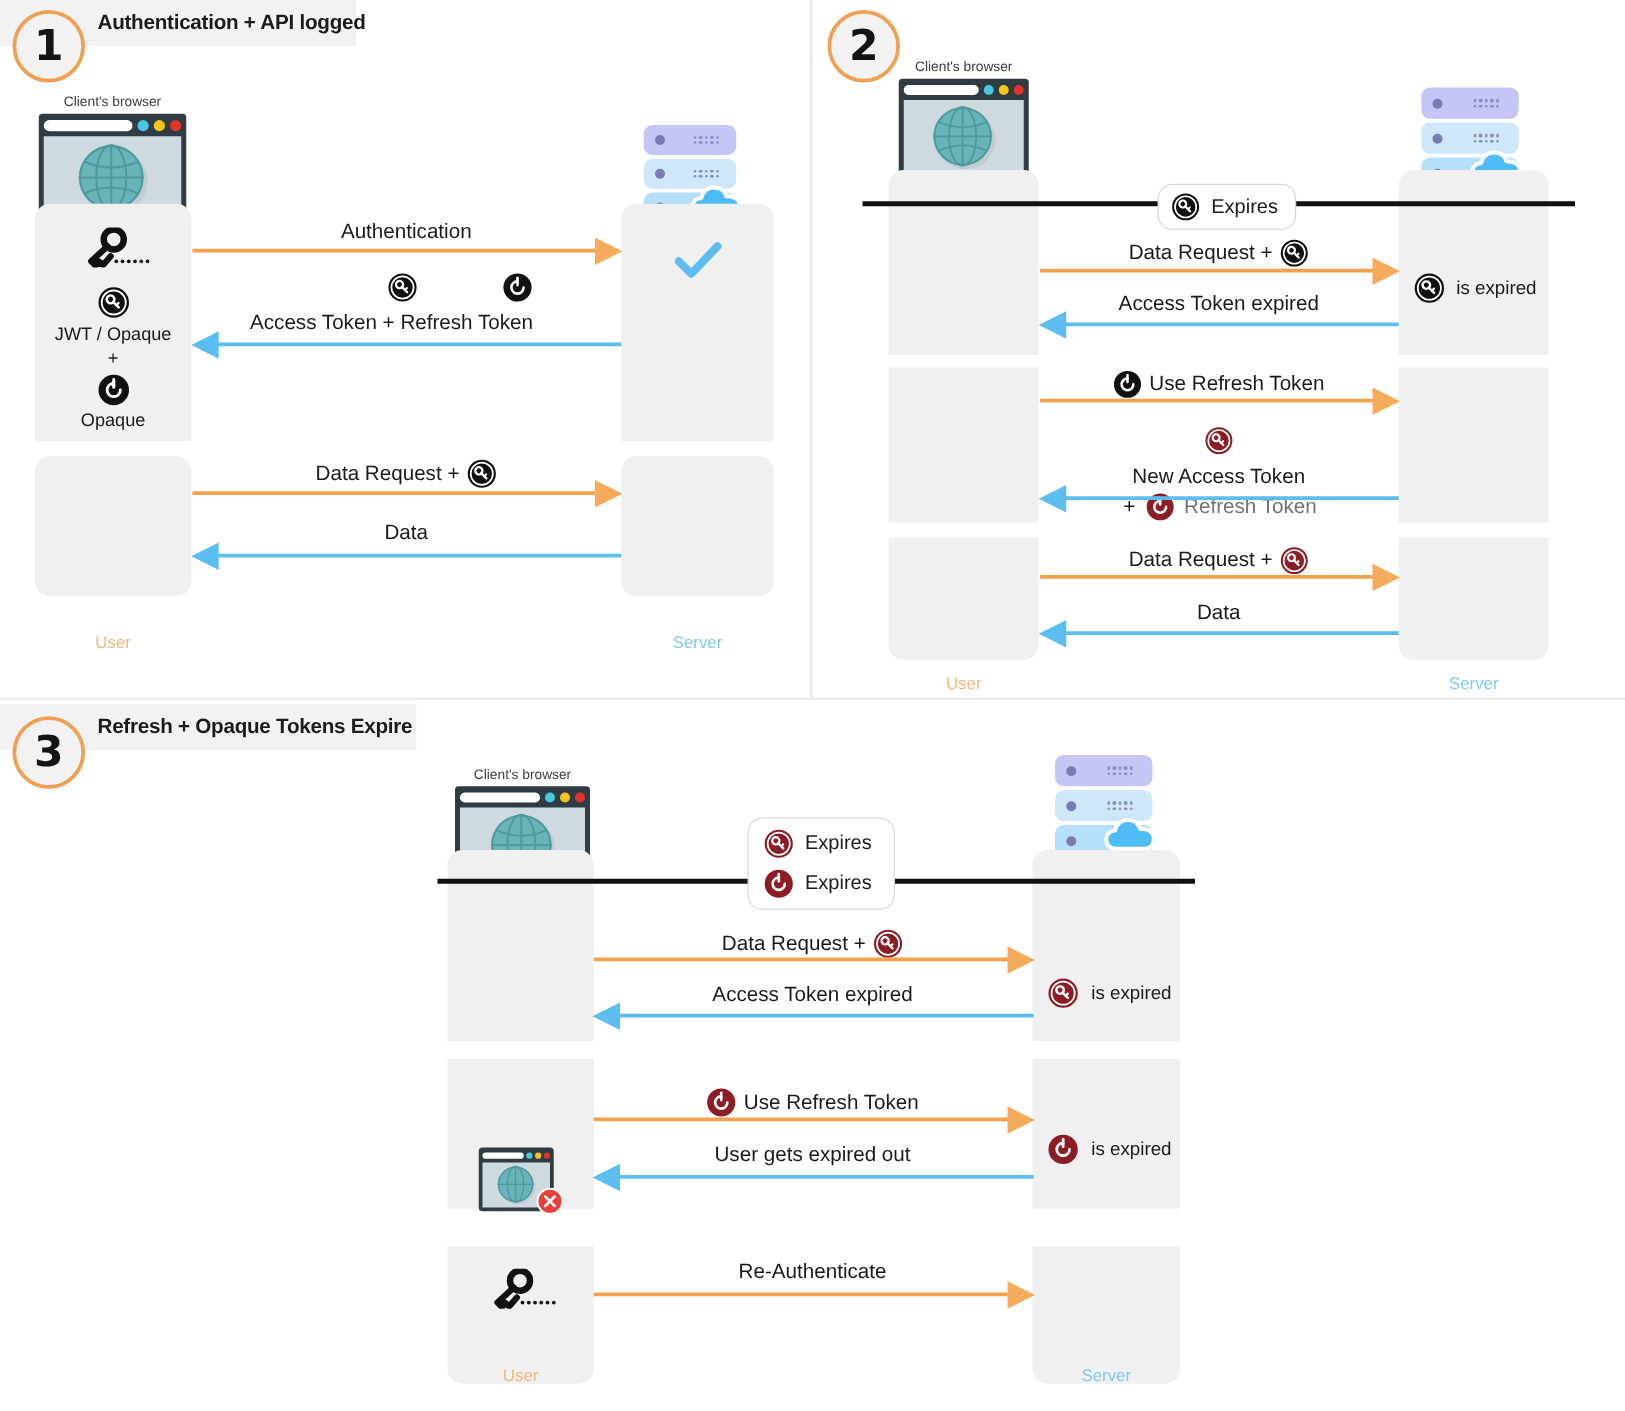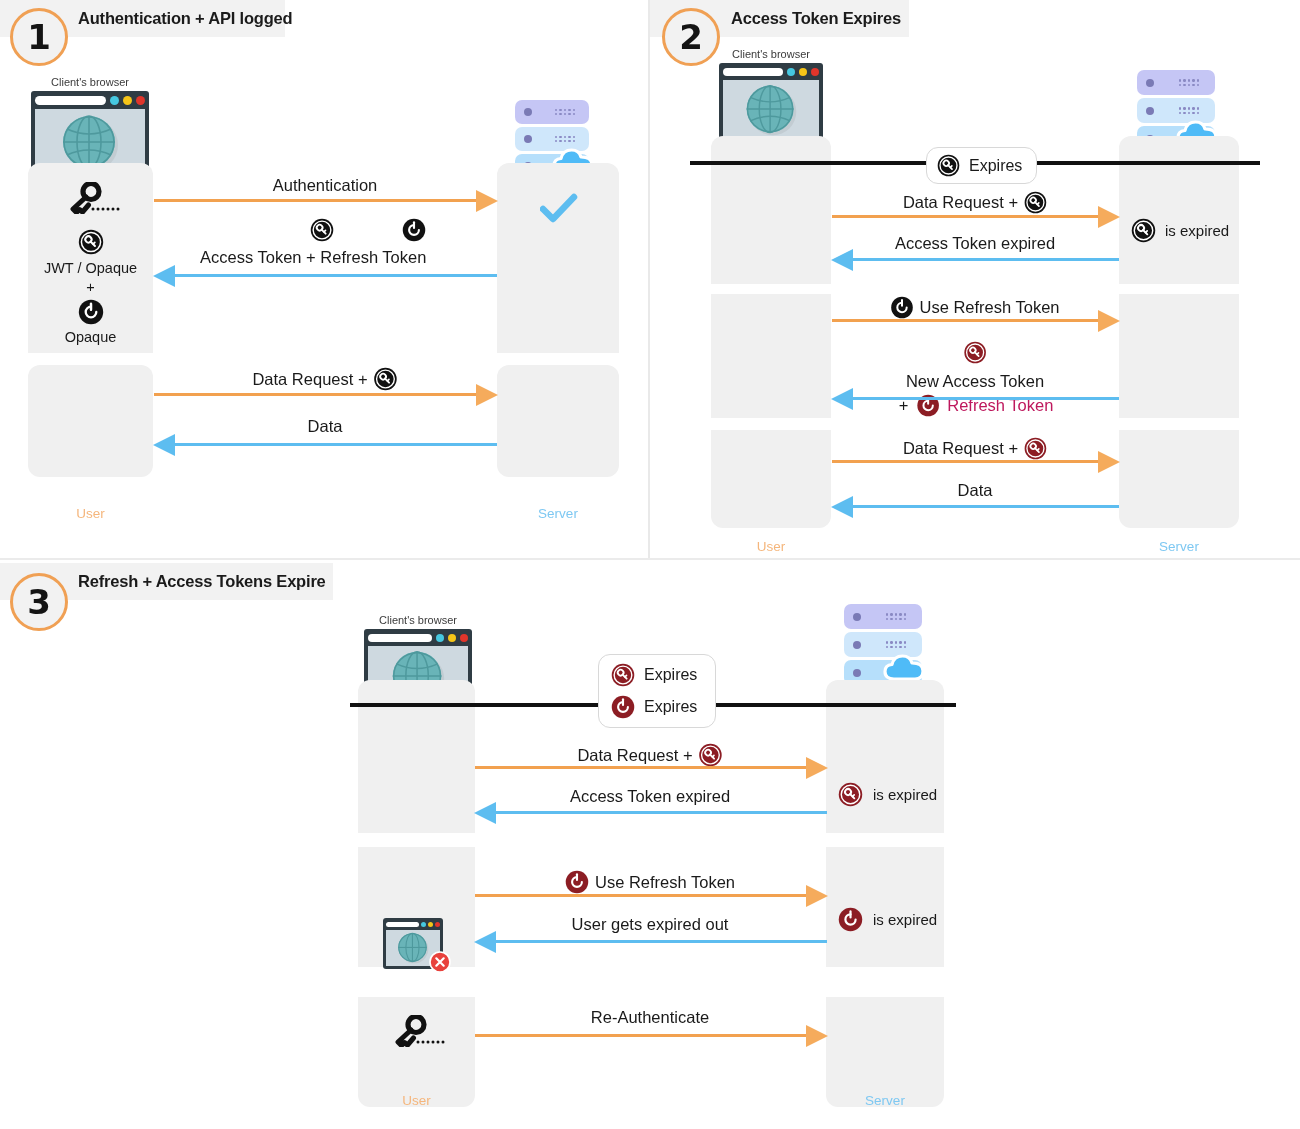"Access Token Expires" div.hdr-bar { html: <div> <div>Access Token Expires</div> </div> -> none }
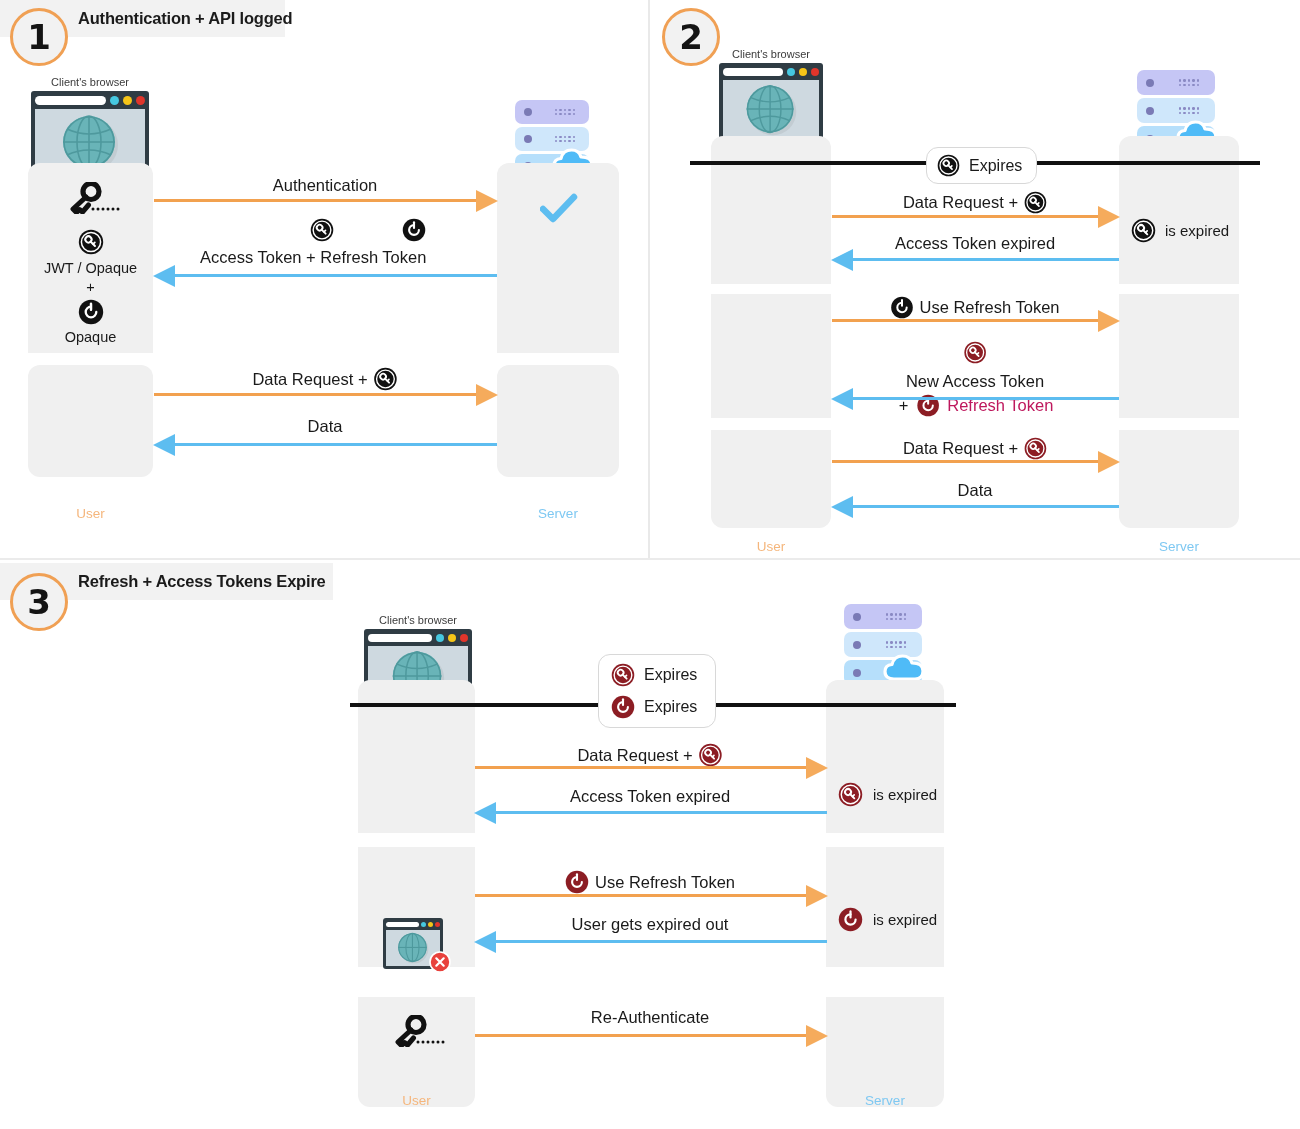"Refresh Token" span { color: #be185d -> #737373 }
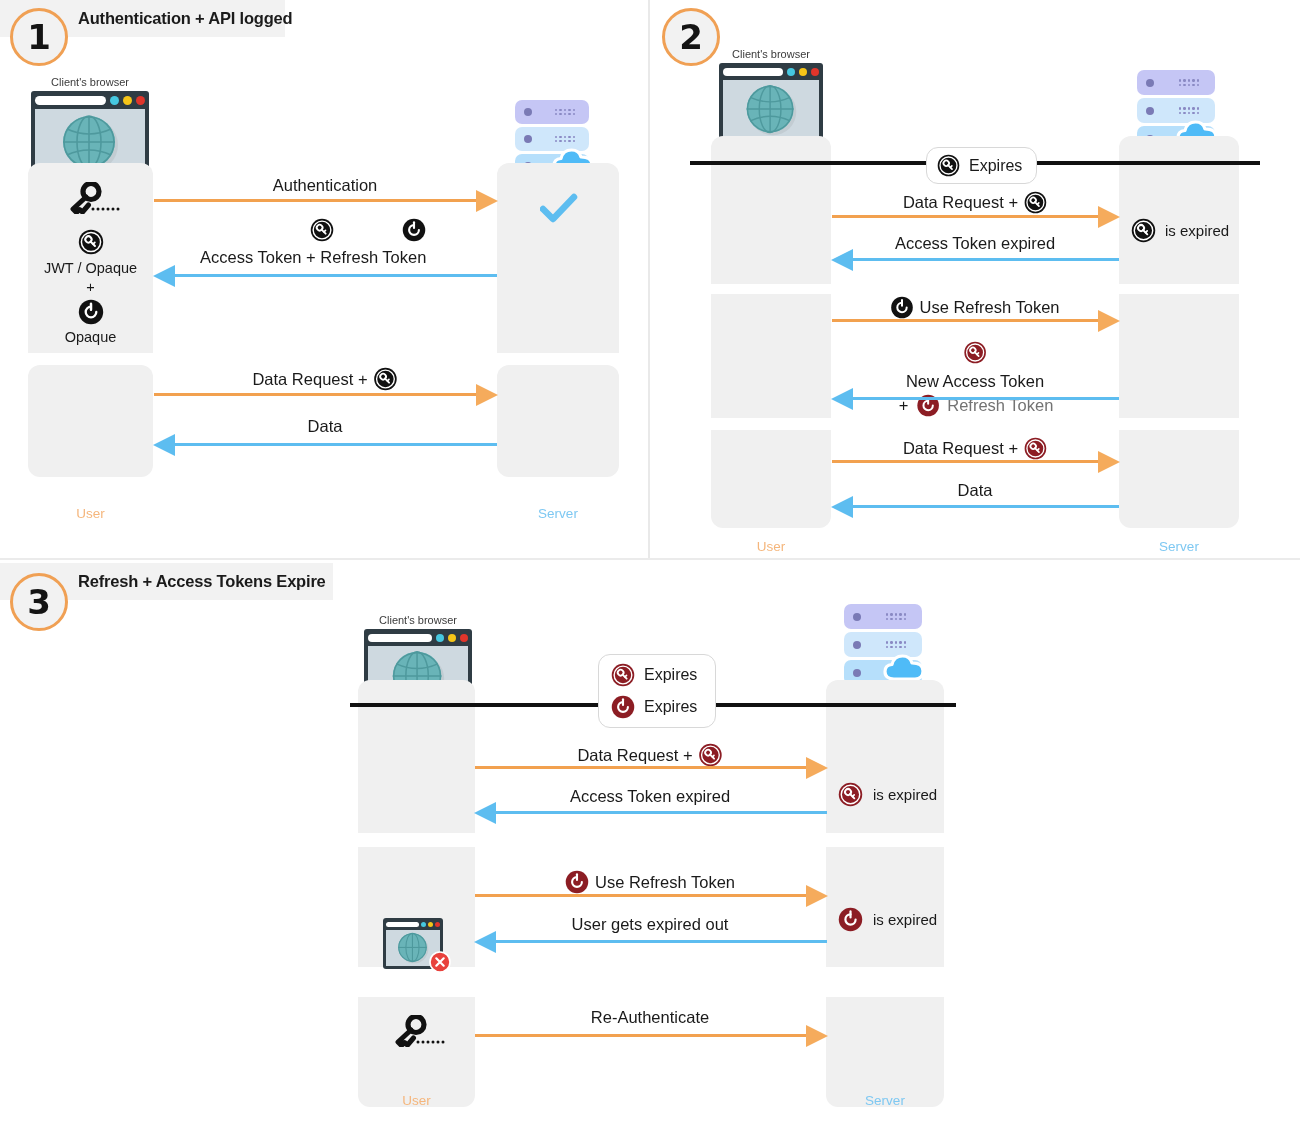"Refresh + Access Tokens Expire" div.hdr-title { text: Access -> Opaque }
